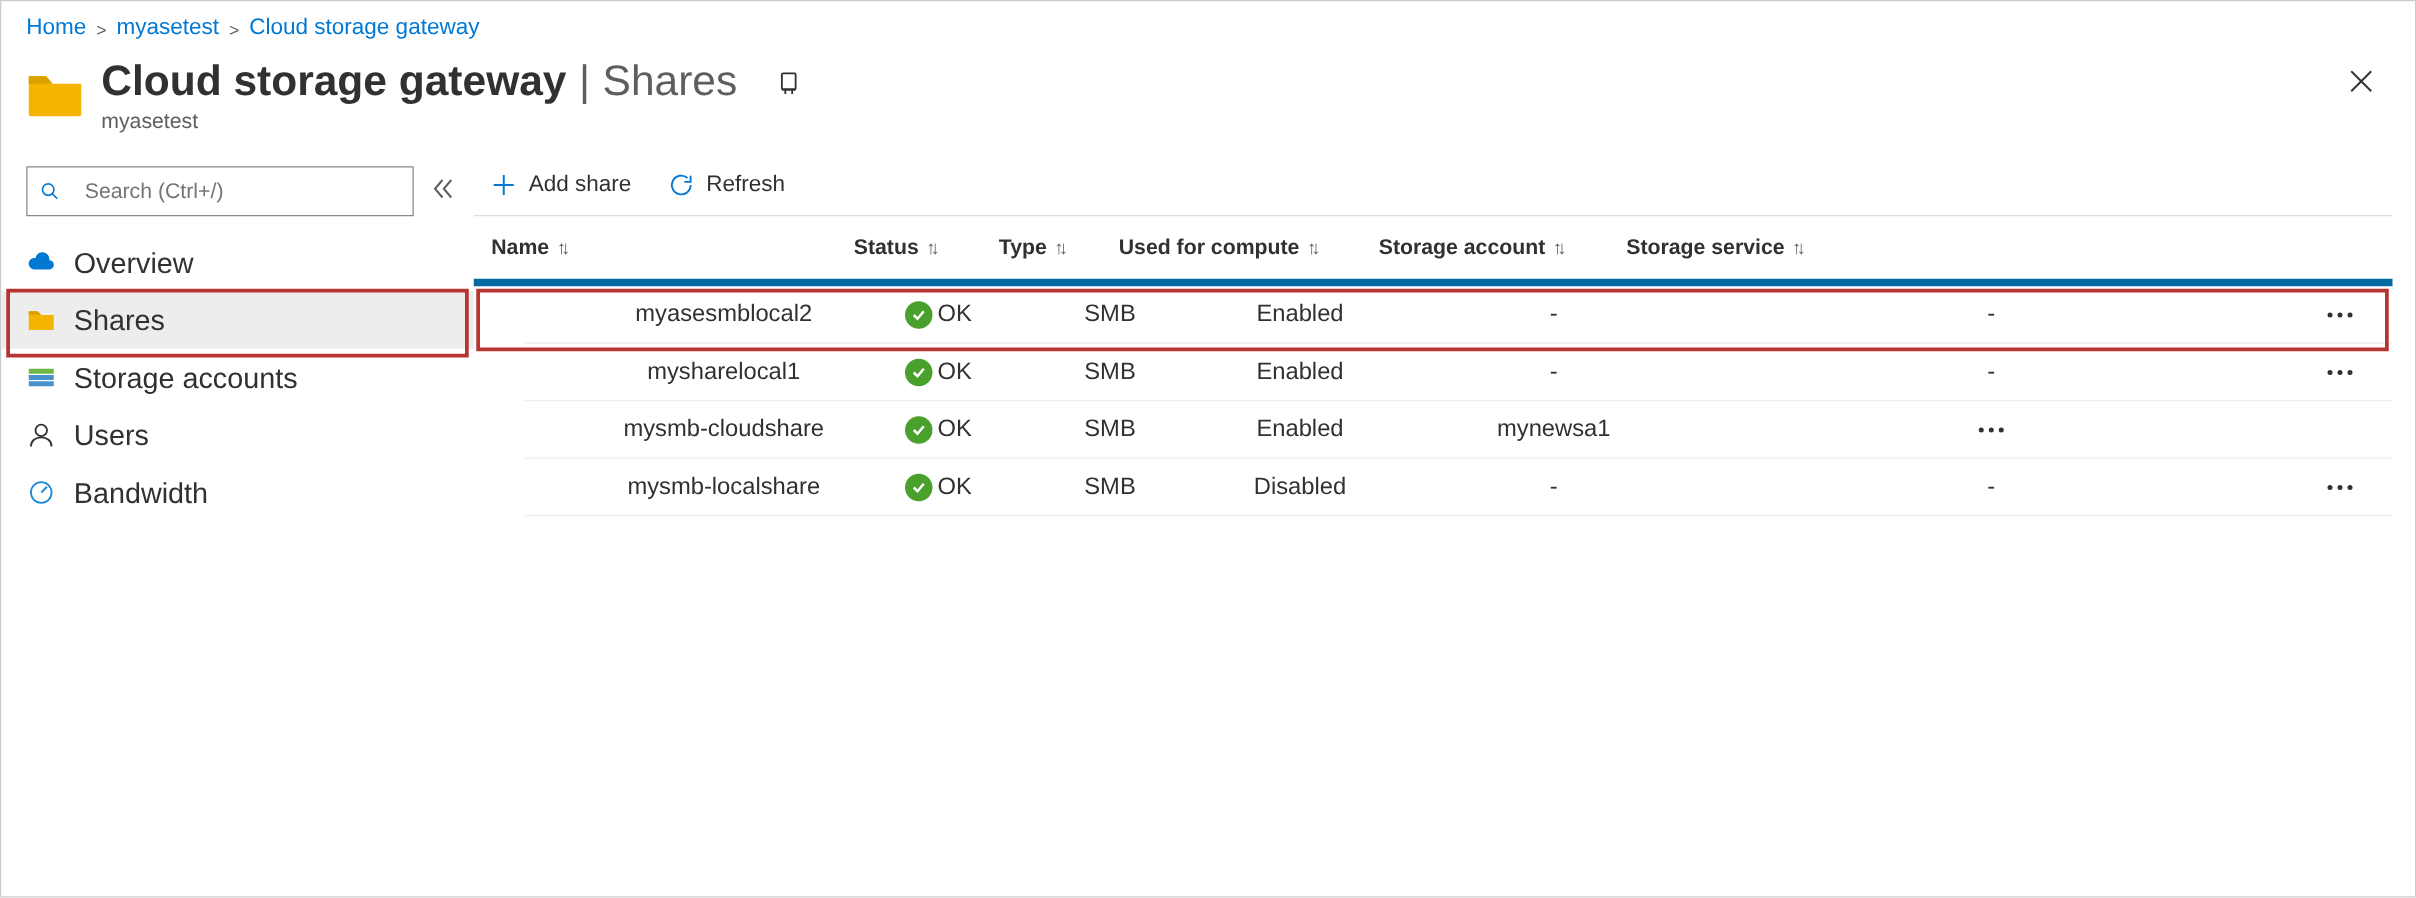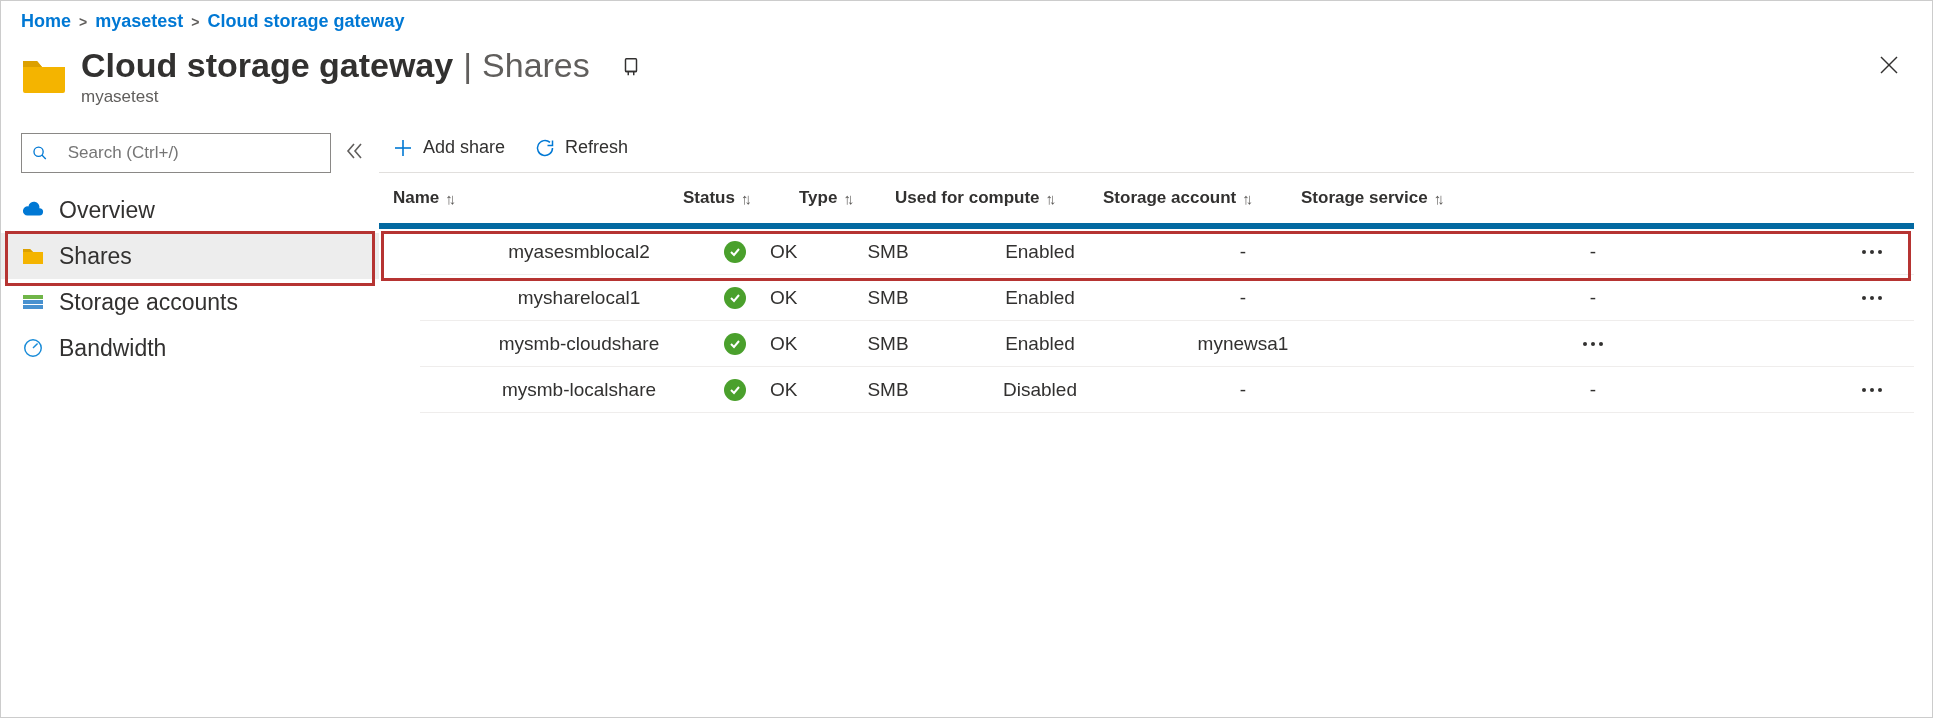"Home" .breadcrumb { align-items: center -> flex-end; font-weight: bold -> none }
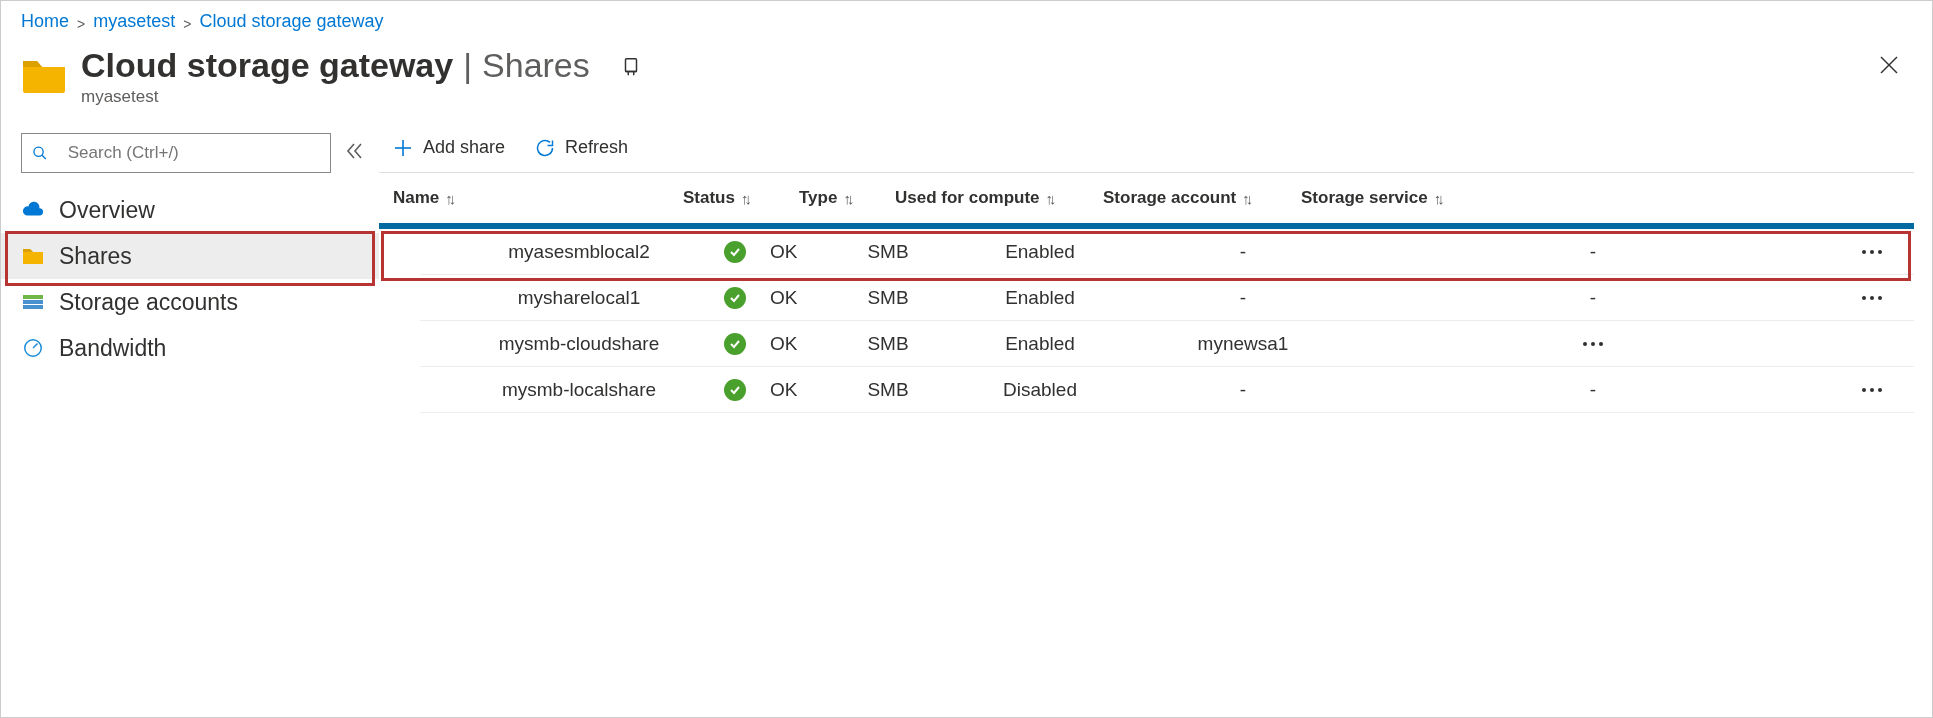"OK" .status-cell { gap: 24px -> 4px }
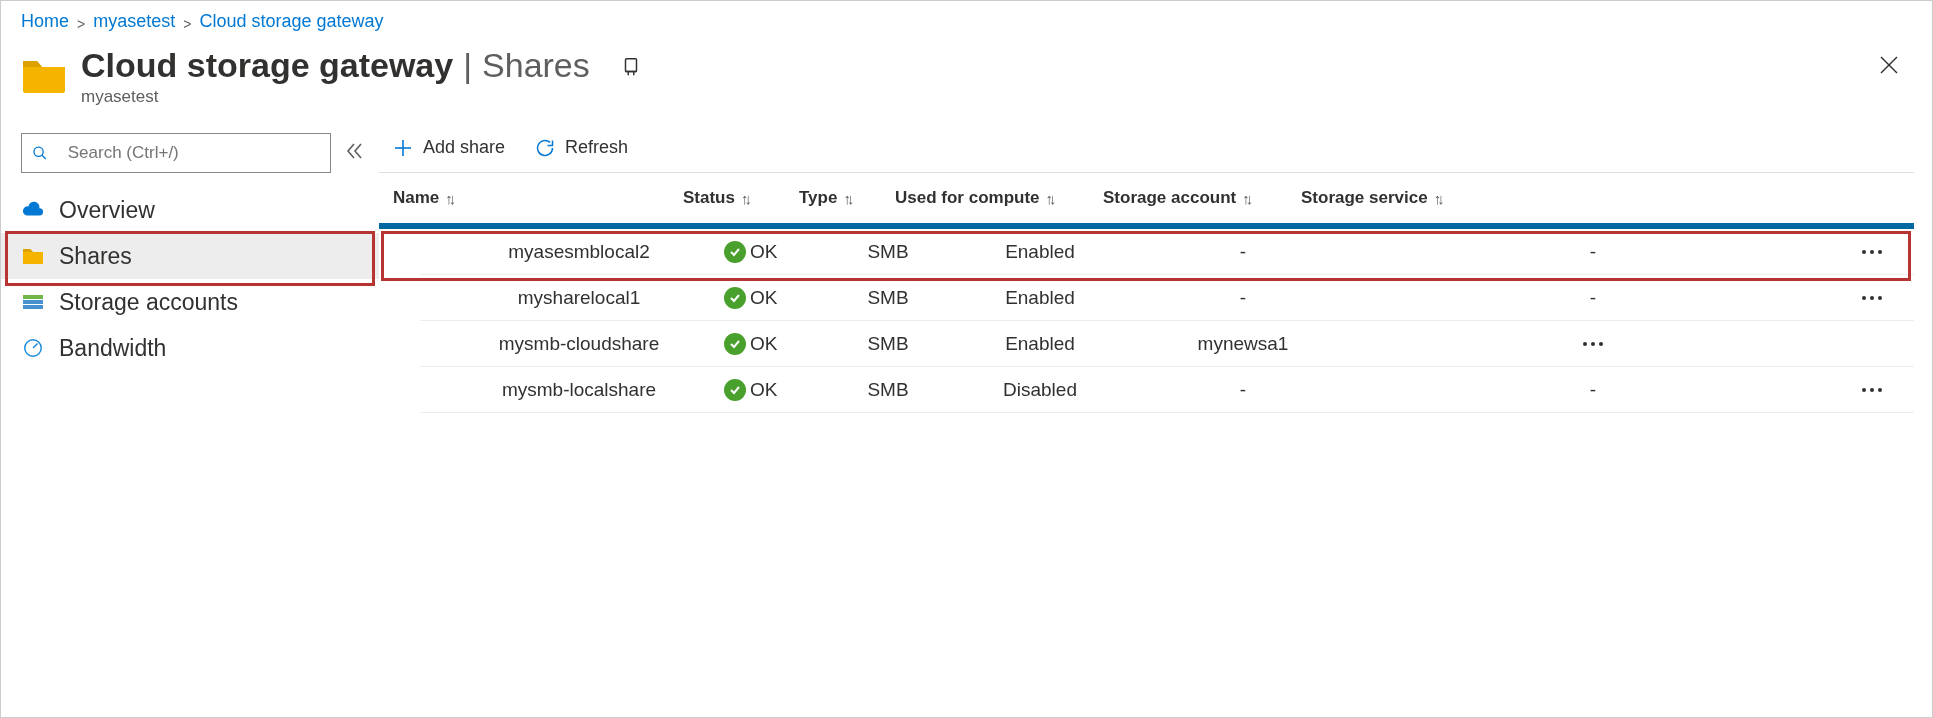"Users" div.nav-item { html: none -> <div> <span> <svg> <circle></circle> <path></path> </svg> </span> <span>Users</span> </div> }
